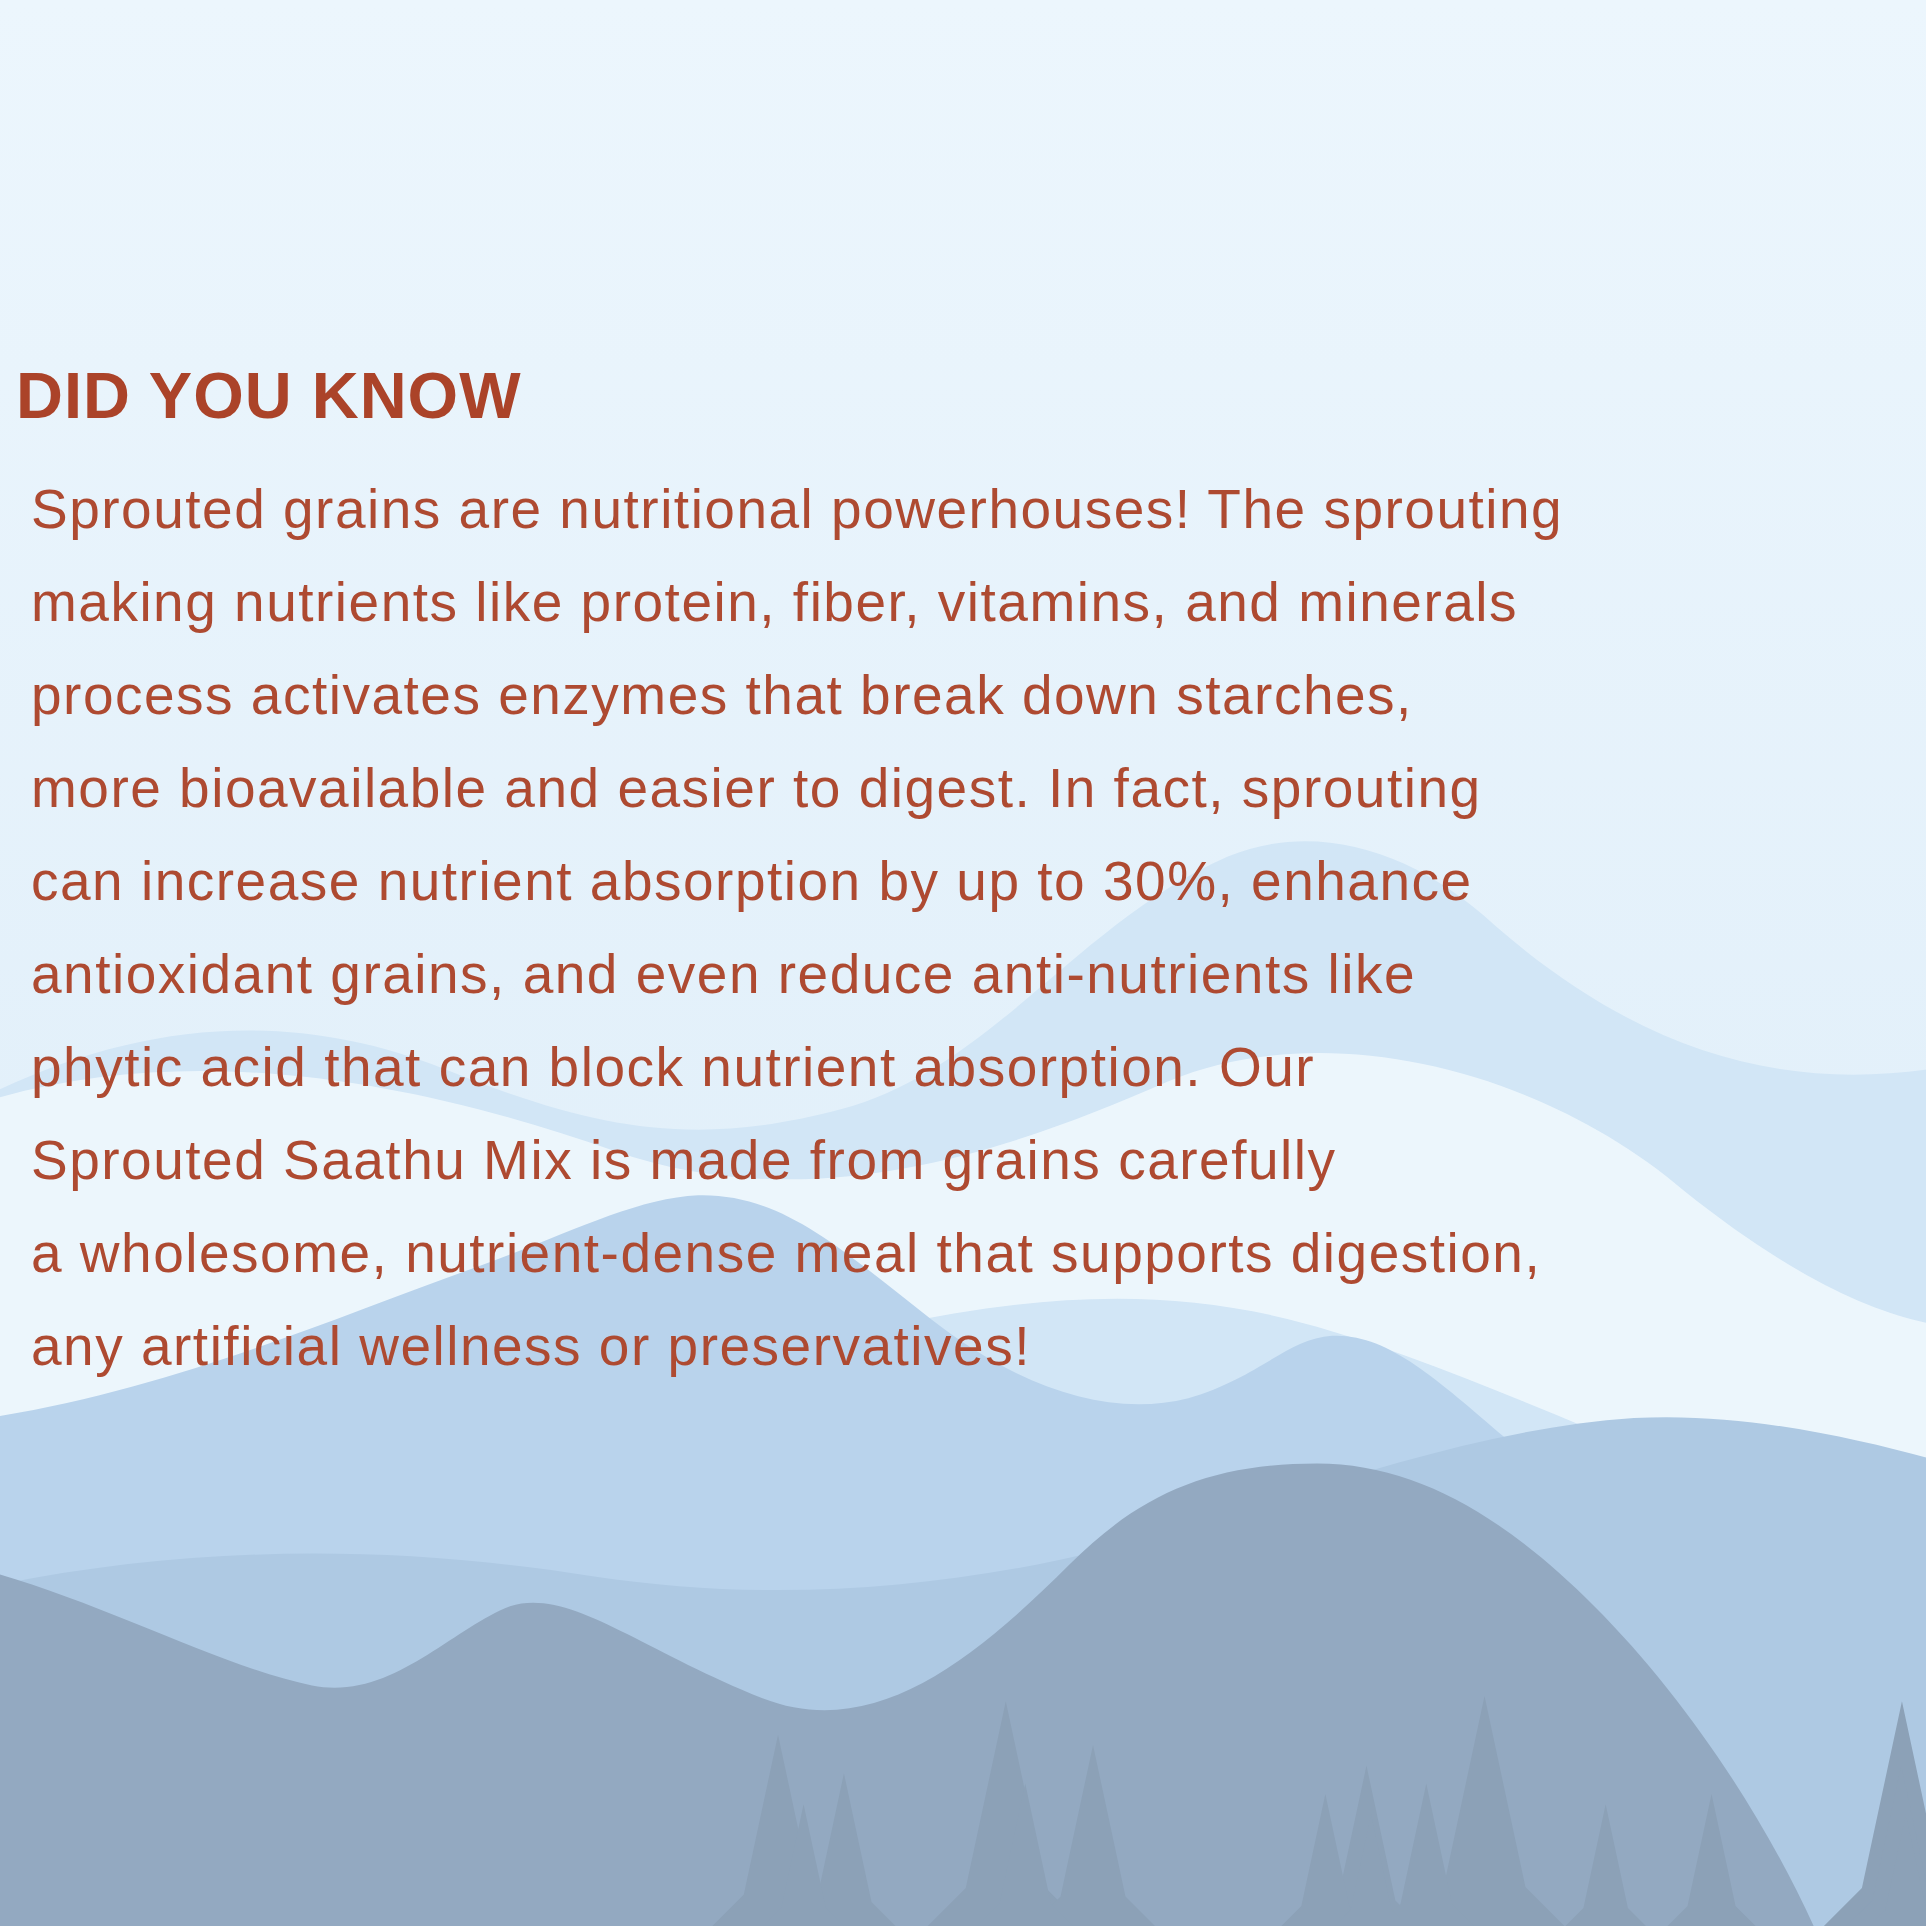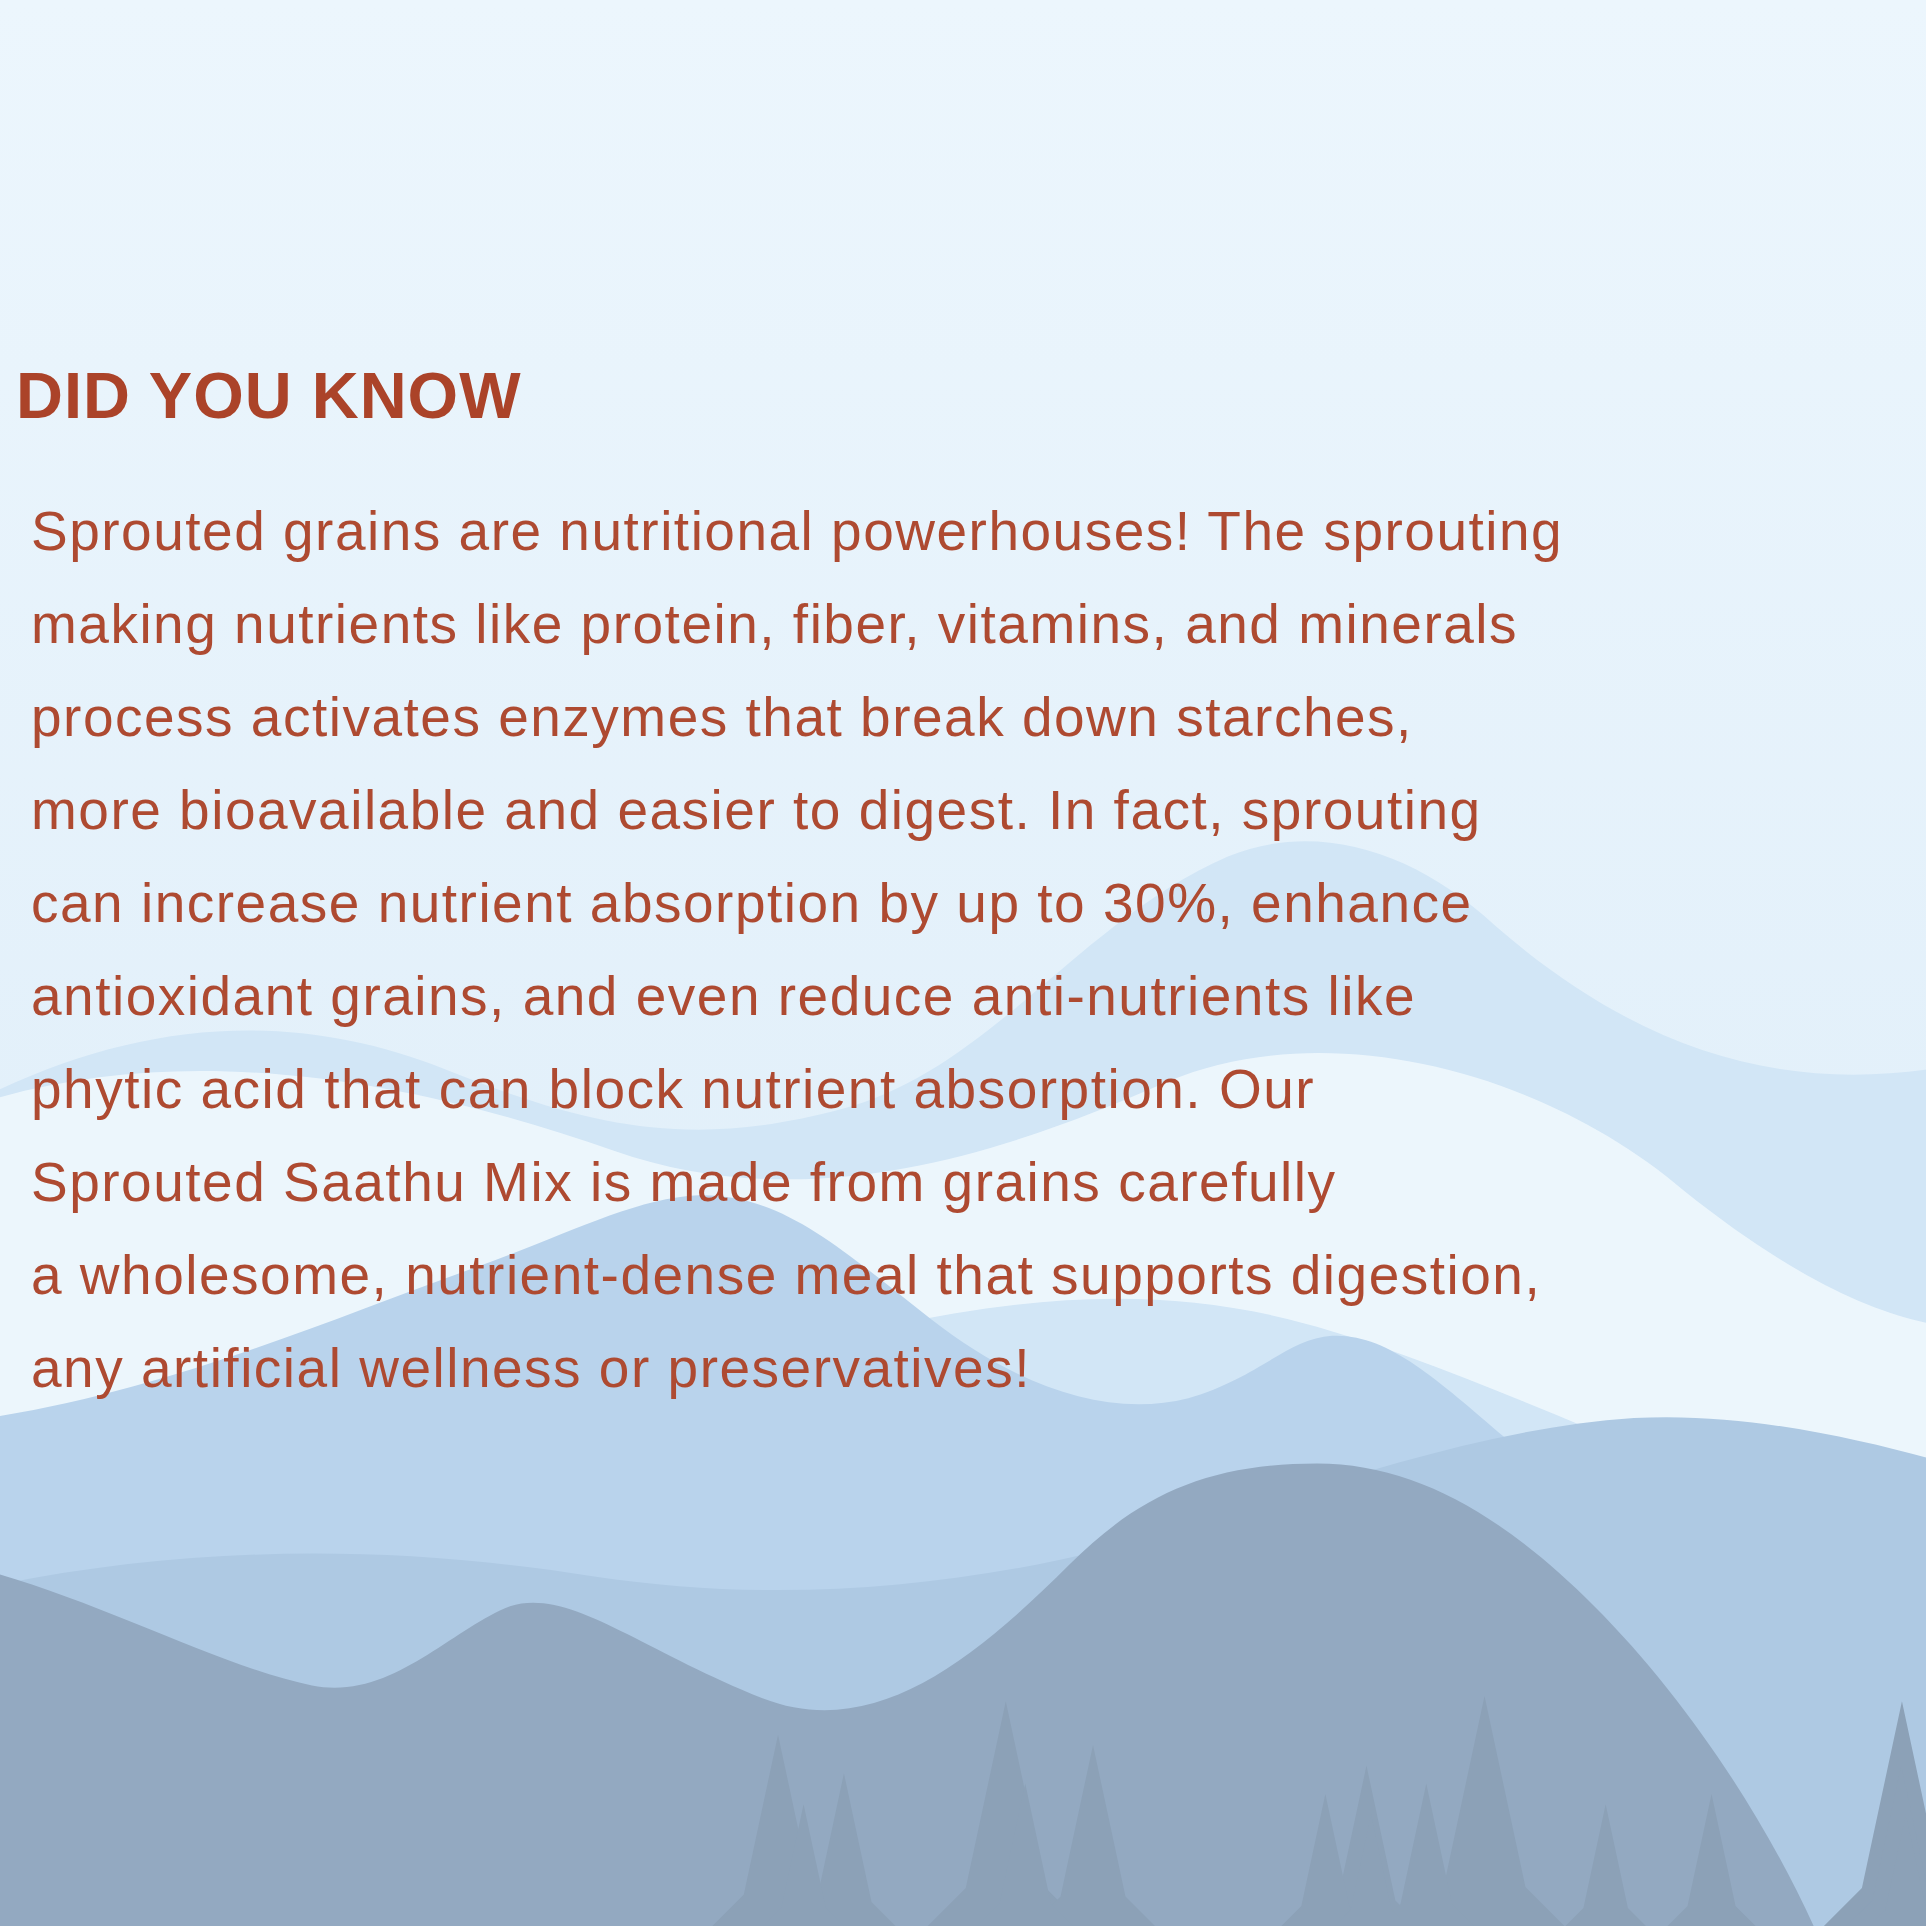"Sprouted grains are nutritional" .para { top: 485px -> 463px }
